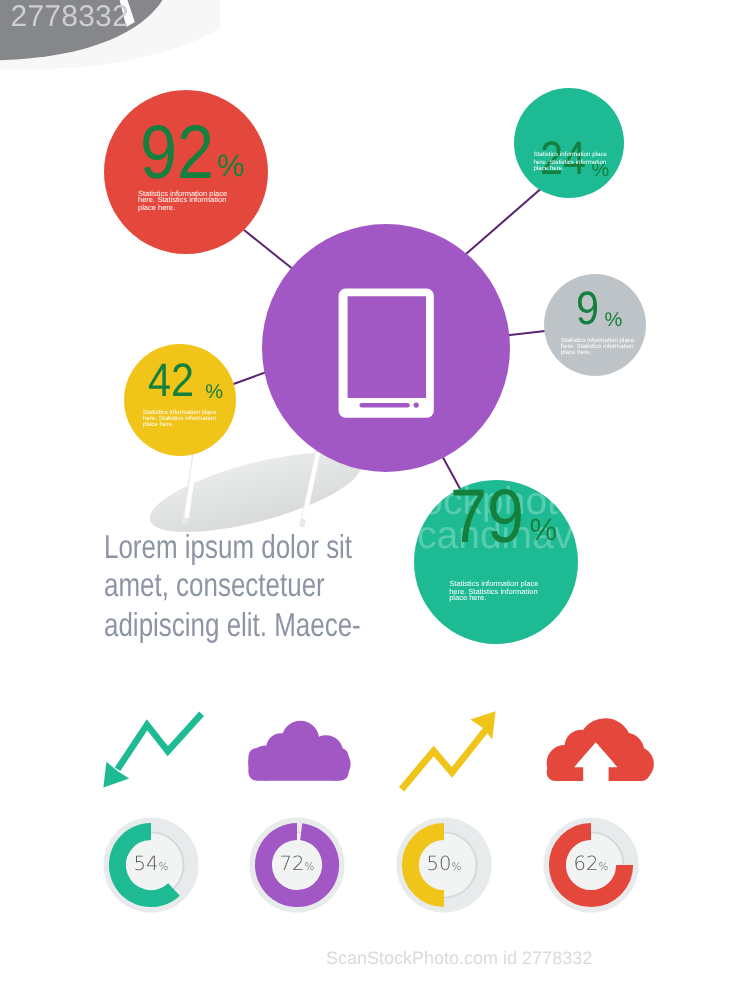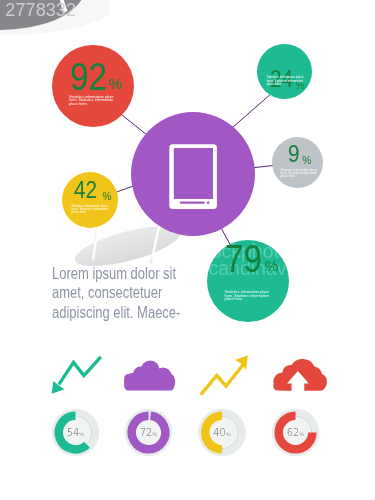"2778332" div.wm-footer { font-size: 18px -> 15px }
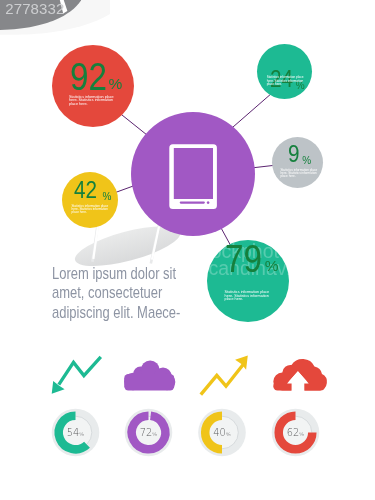"40" span { text: 40 -> 50 }
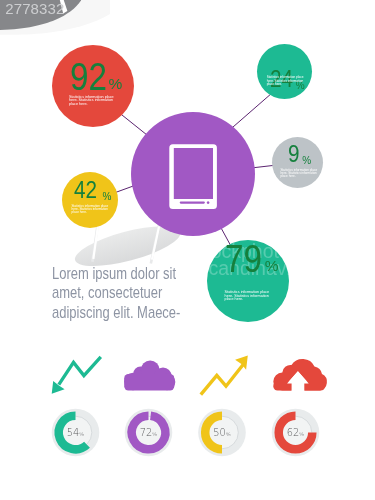"ScanStockPhoto.com id 2778332" div.wm-footer { html: none -> <div>ScanStockPhoto.com id 2778332</div> }
